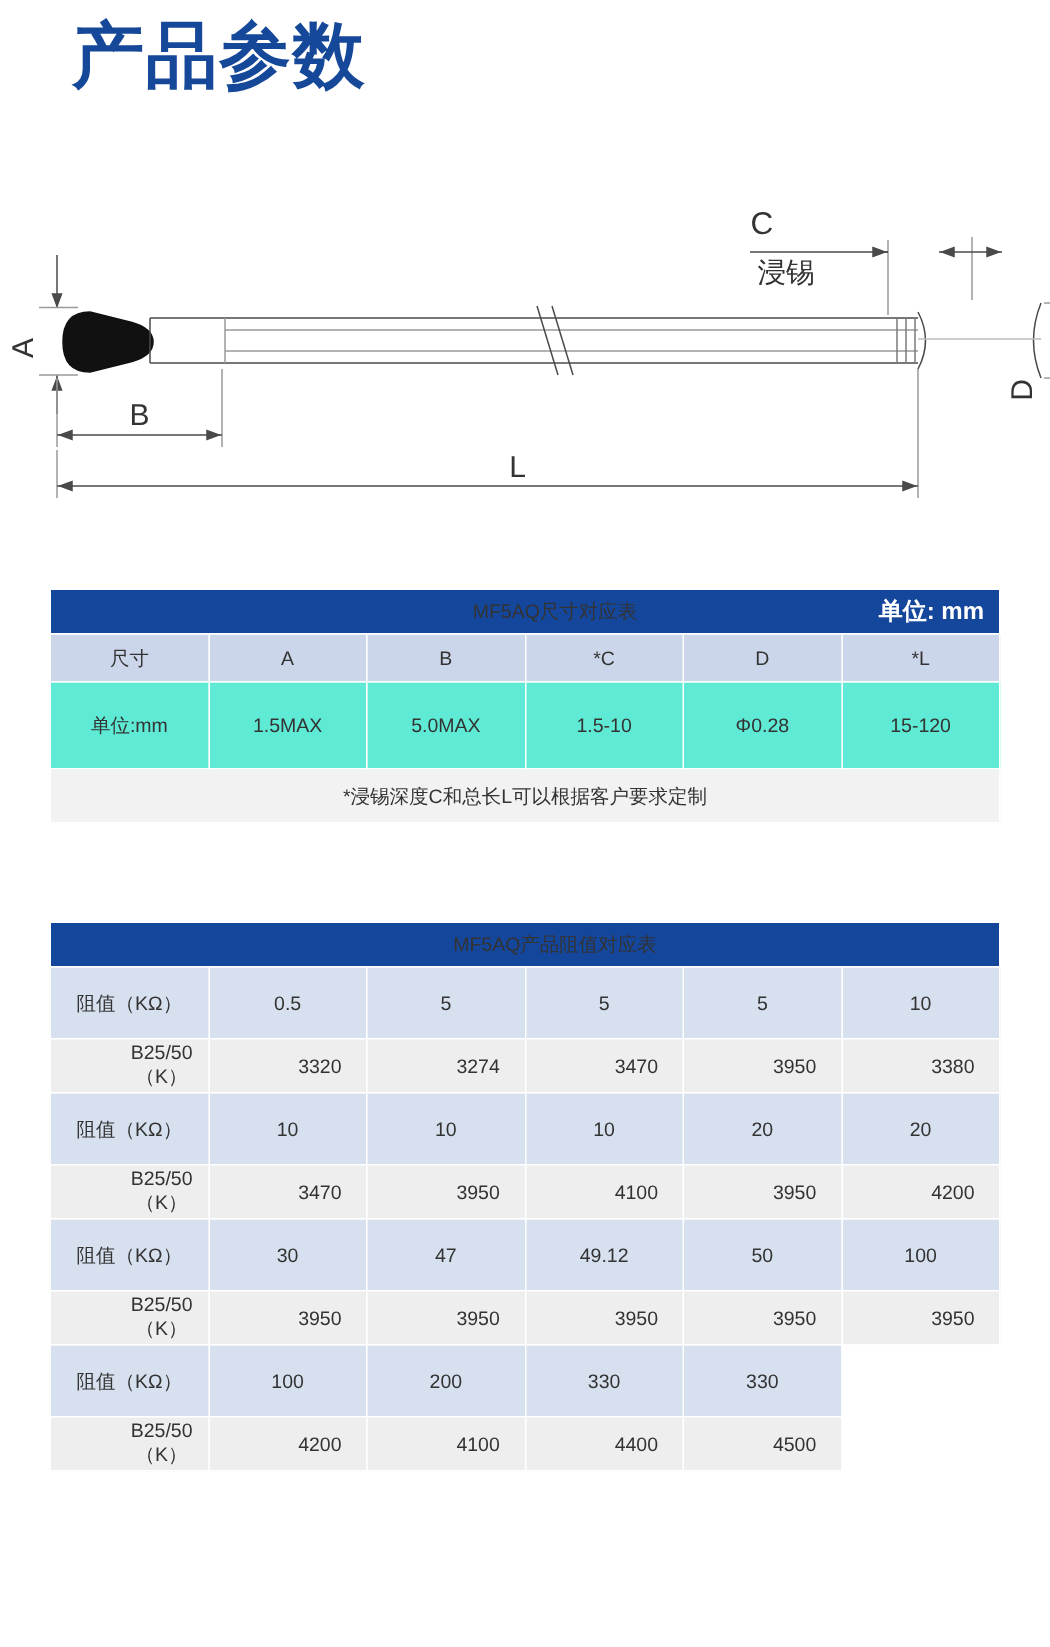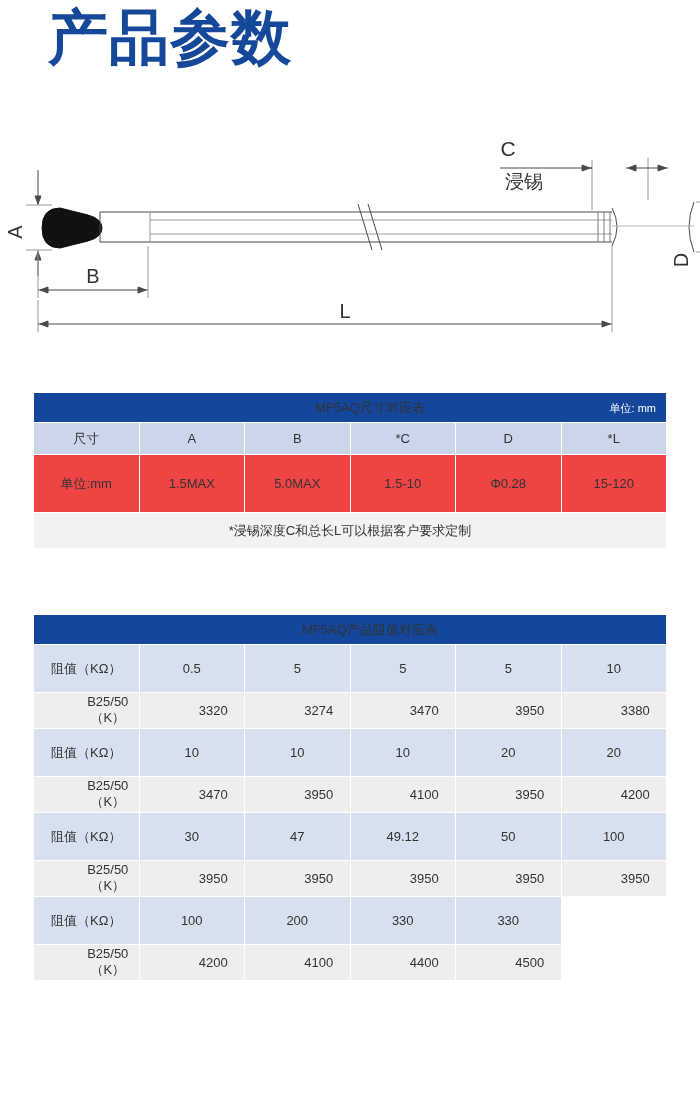"产品参数" .page-title { font-size: 60px -> 48px }
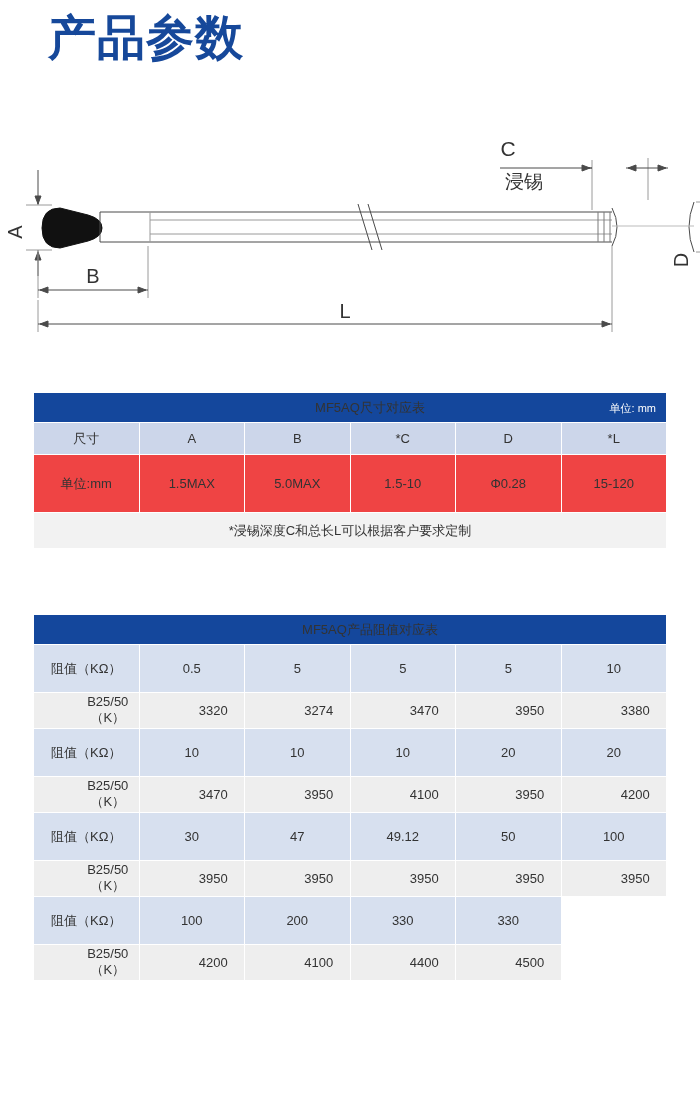"单位: mm" .hdr-bar .unit { font-size: 11px -> 16px; font-weight: normal -> bold }
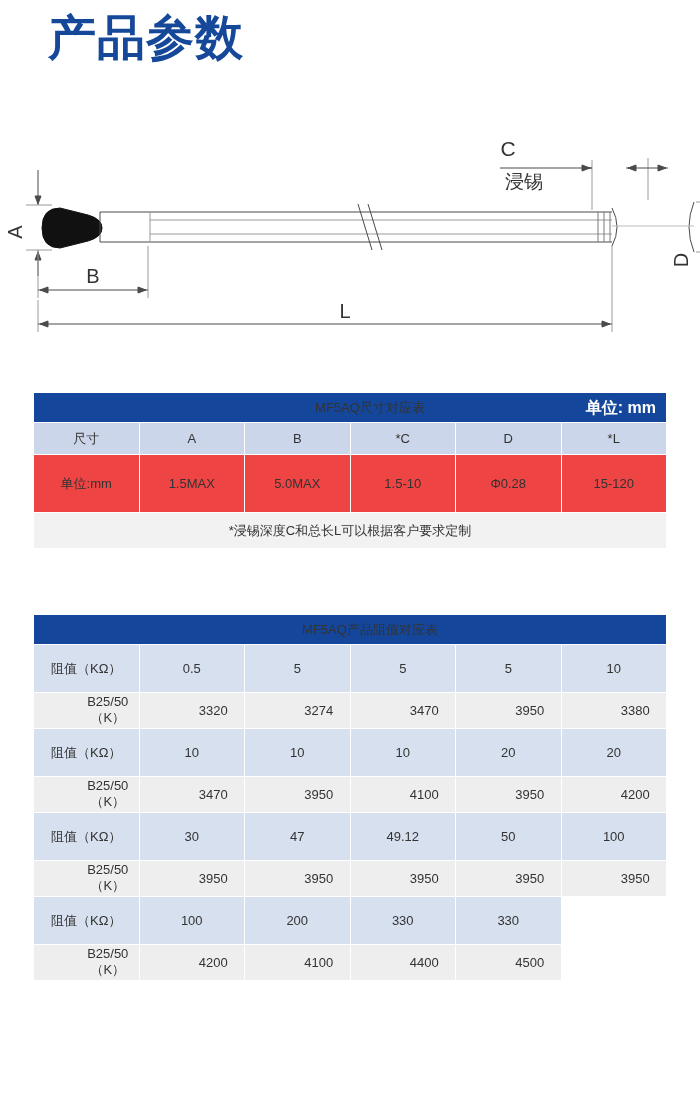"单位:mm" .row-grey { background: #ef4444 -> #5eead4 }
